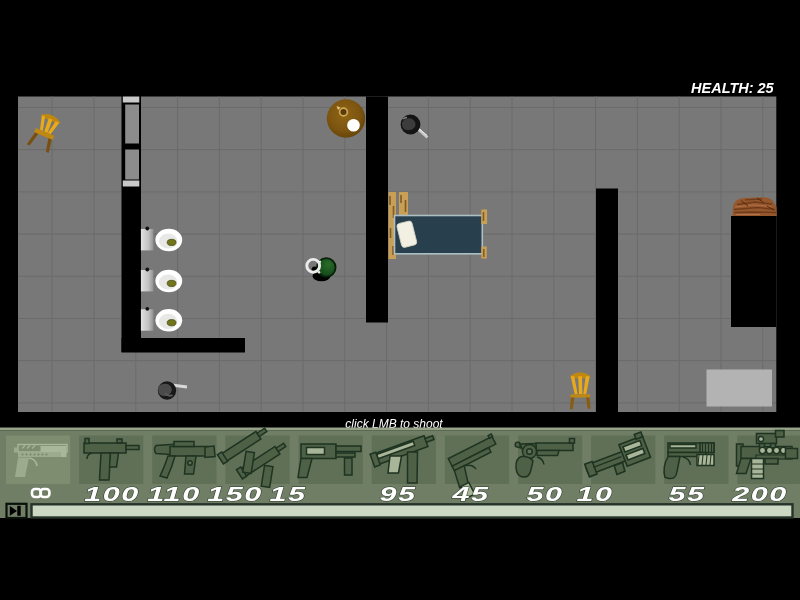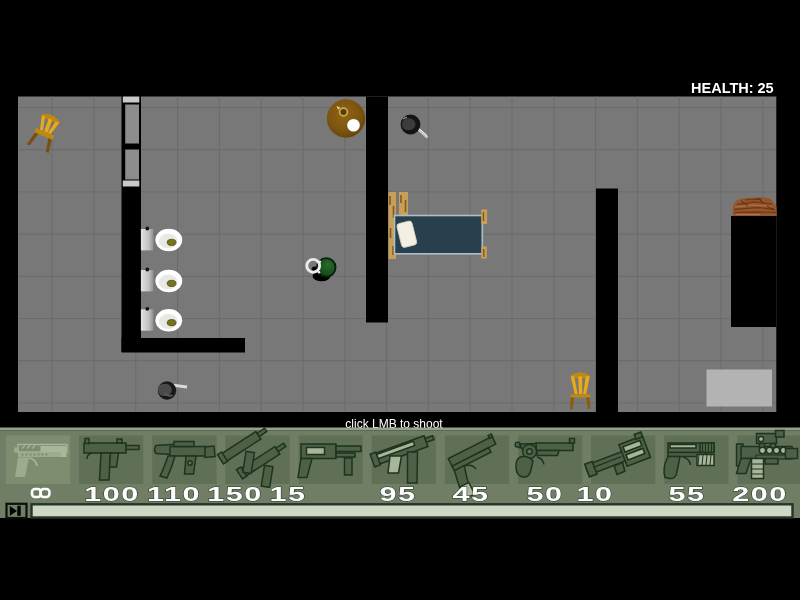"HEALTH:" .stage { font-style: none -> italic }
